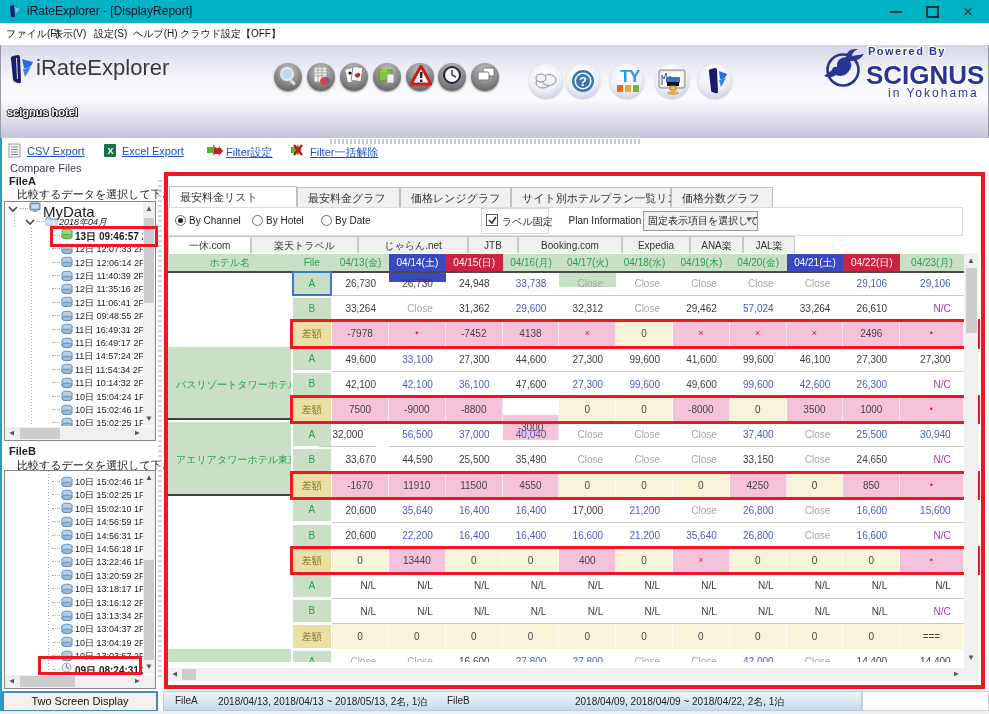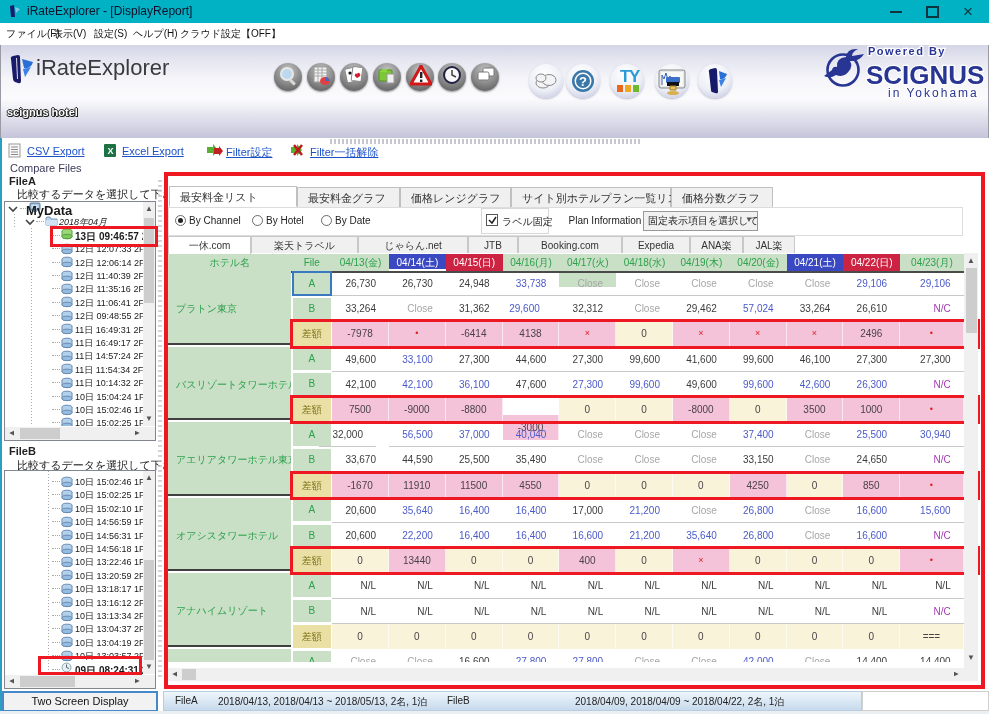"MyData" div.abs { font-size: 13px -> 15px; font-weight: bold -> normal; left: 22px -> 39px }
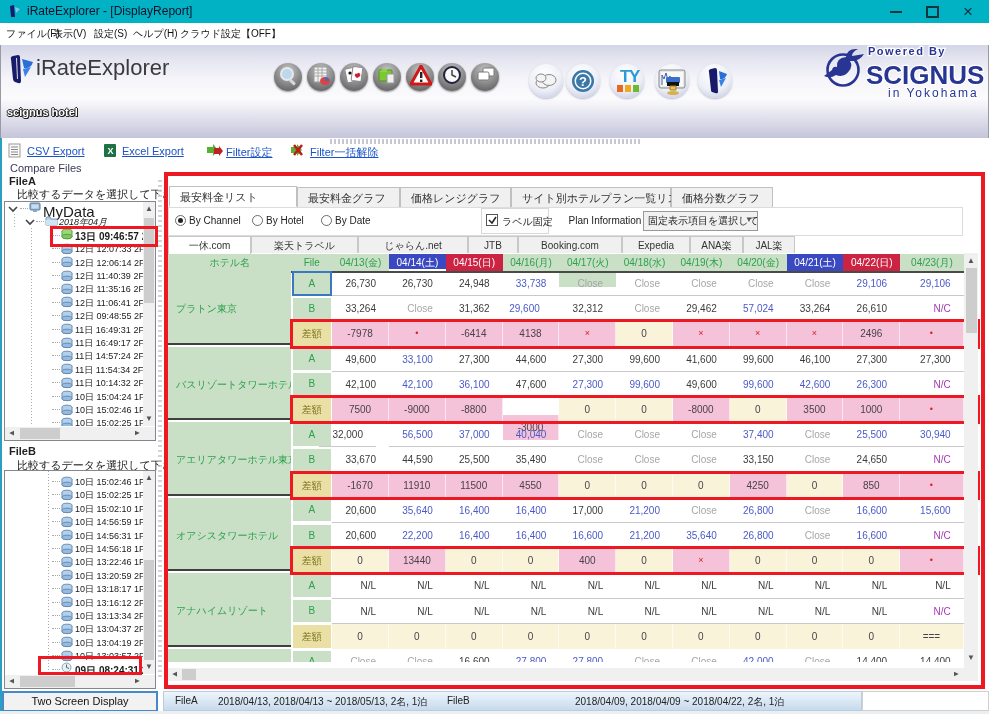"04/14(土)" div.cell { height: 15px -> 28px }
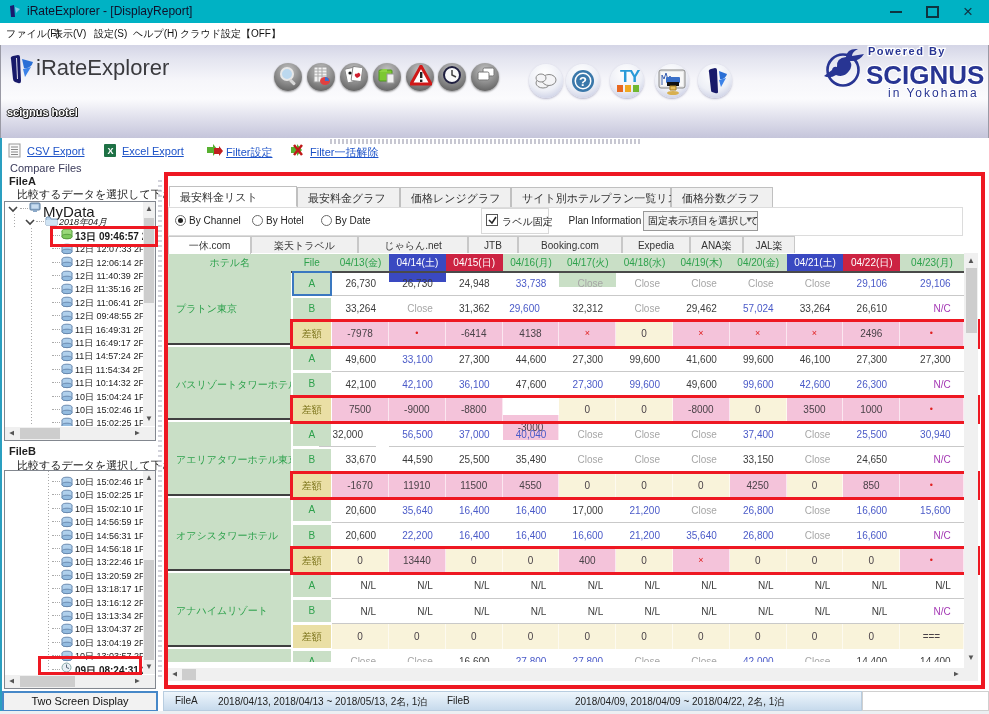"プラトン東京" div.cell { html: <div>プラトン東京</div> -> none }
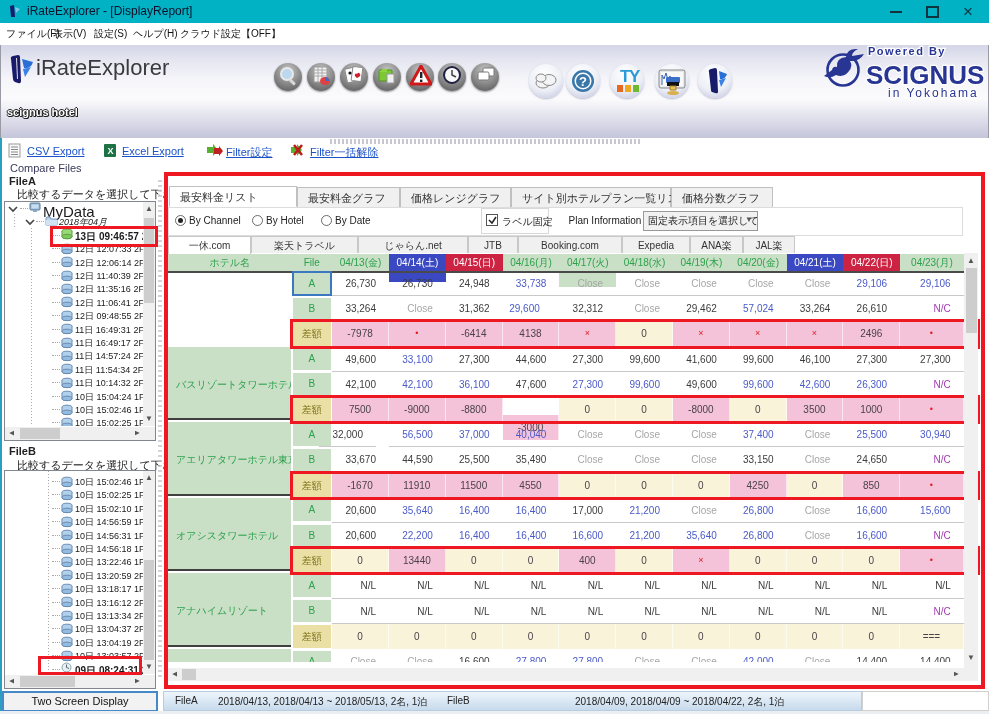"29,600" div.cell { text-align: center -> none }
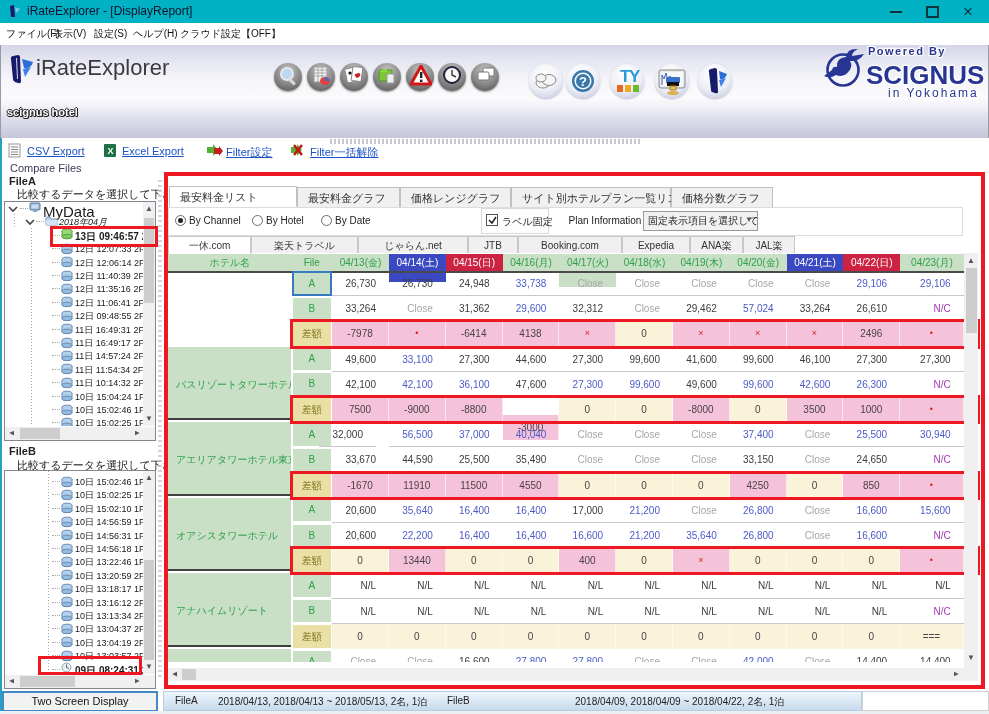"-6414" div.cell { text: -6414 -> -7452 }
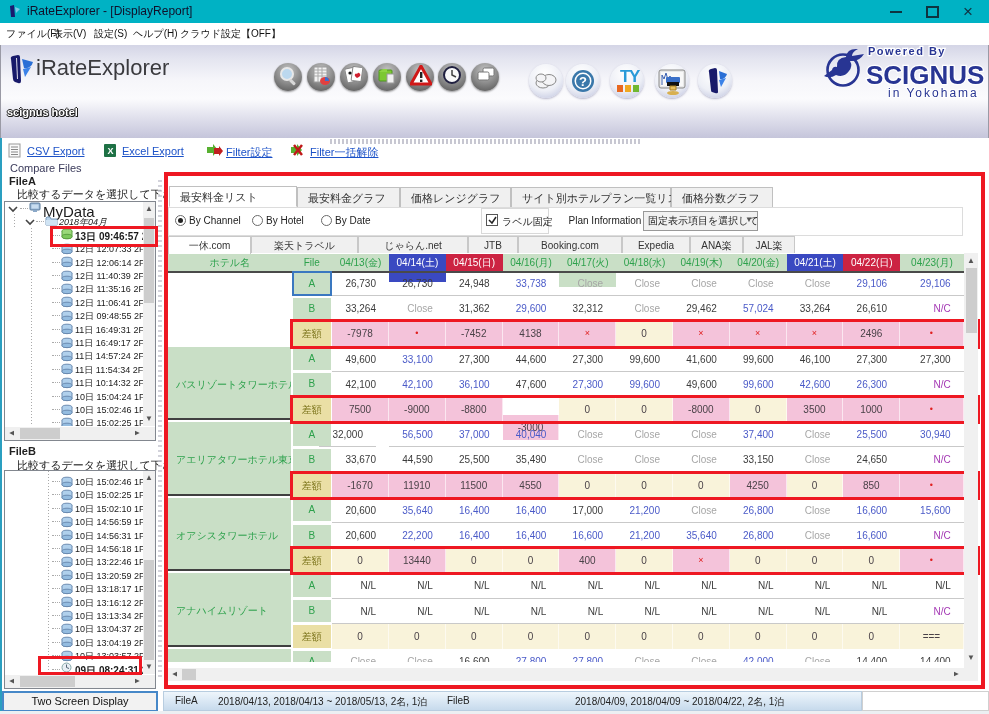"オアシスタワーホテル" div.cell { html: <div>オアシスタワーホテル</div> -> none }
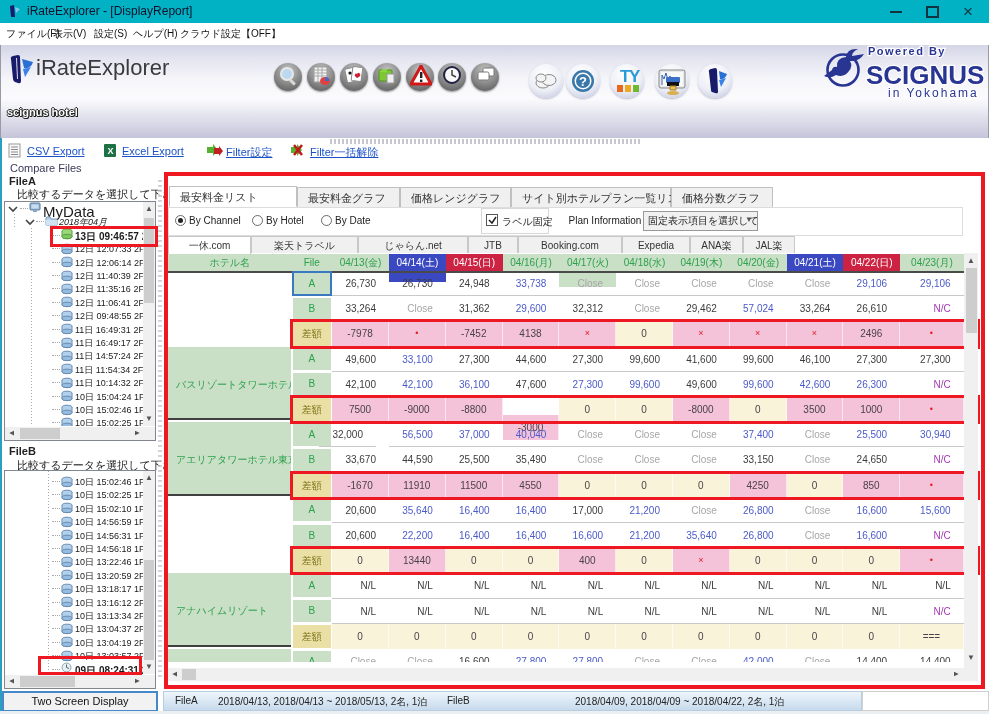"アナハイムリゾート" div.cell { html: <div>アナハイムリゾート</div> -> none }
